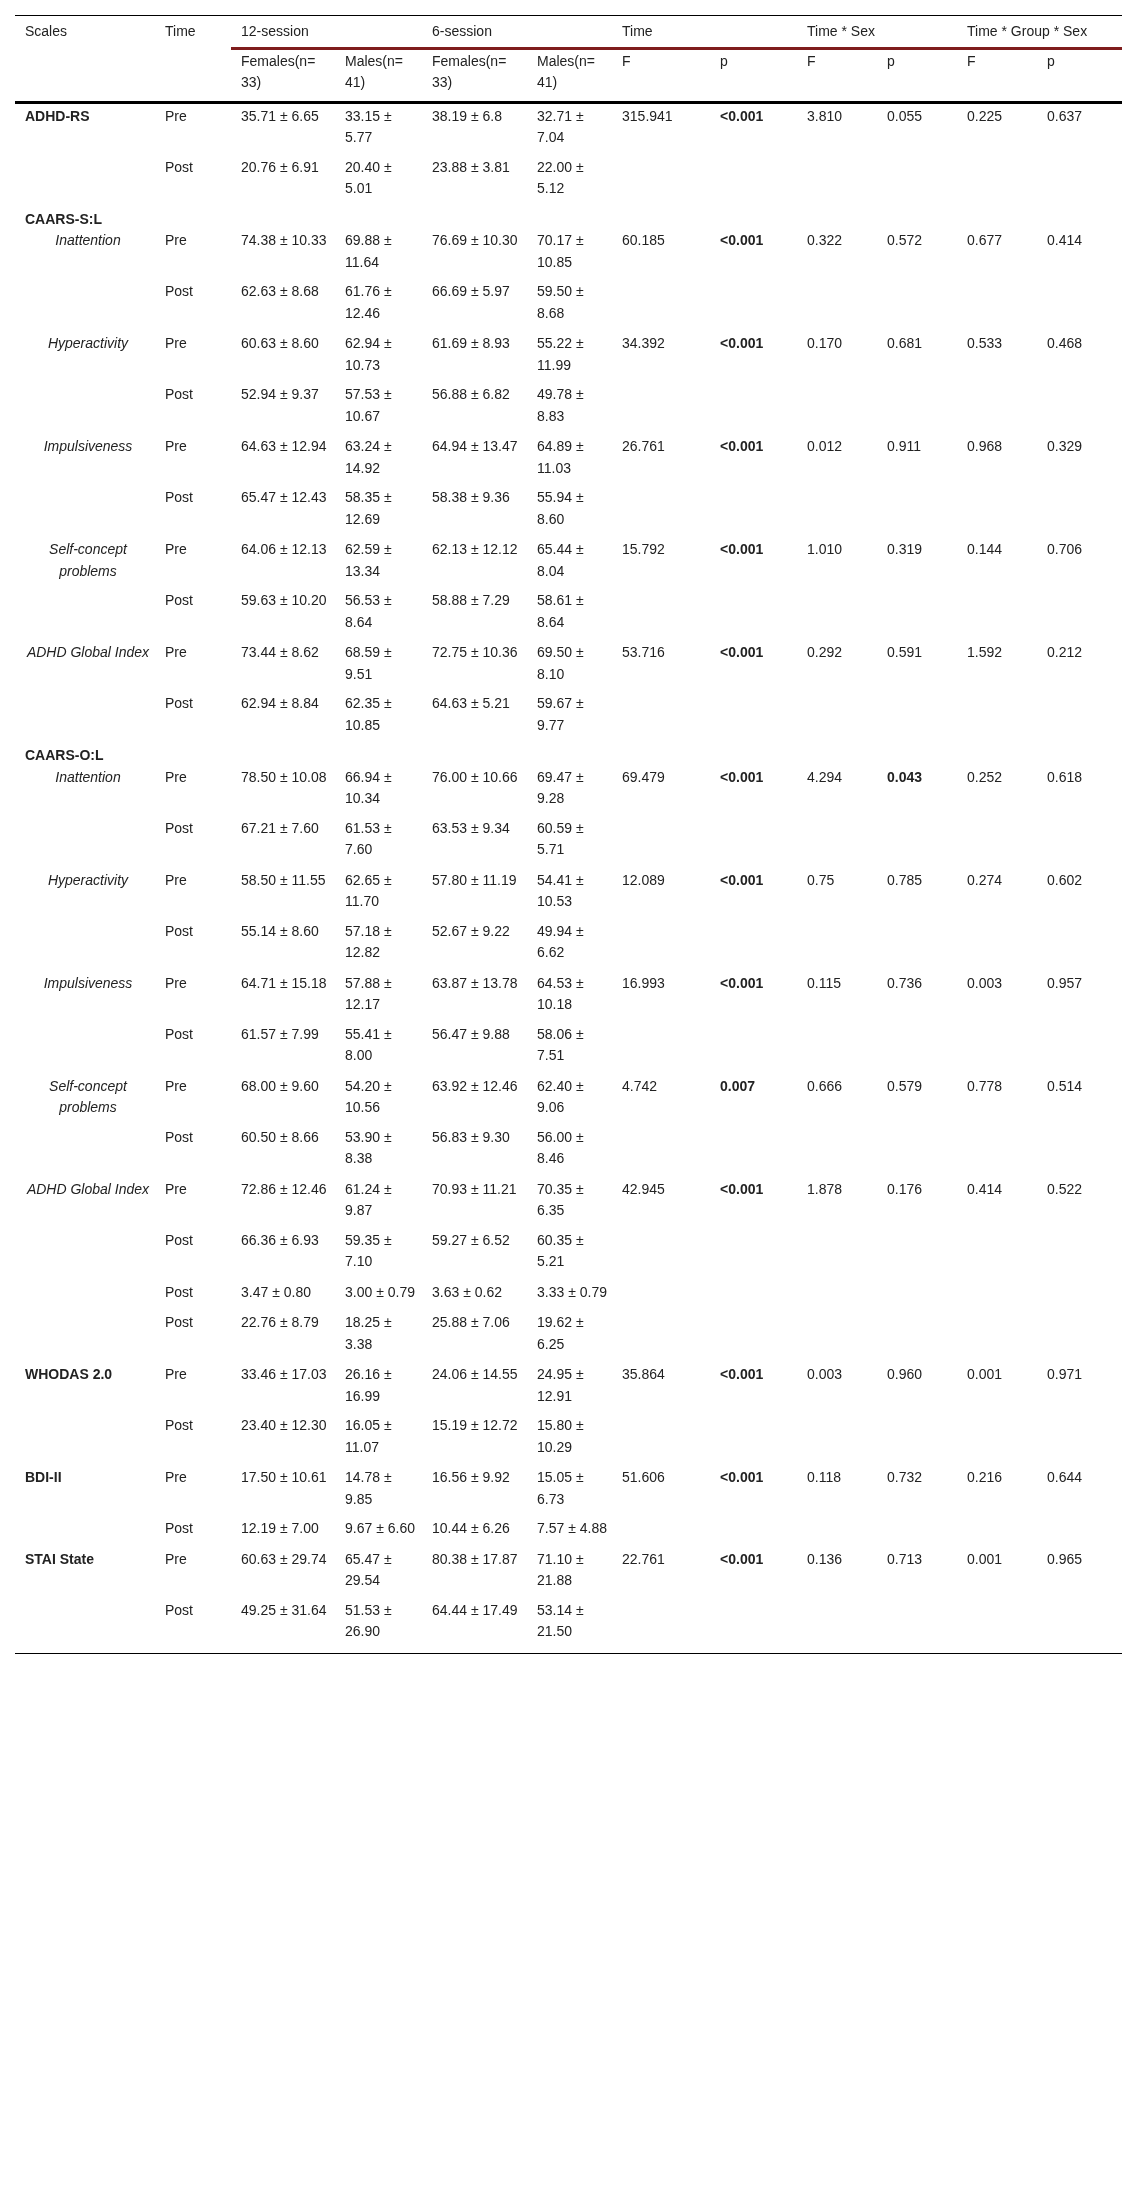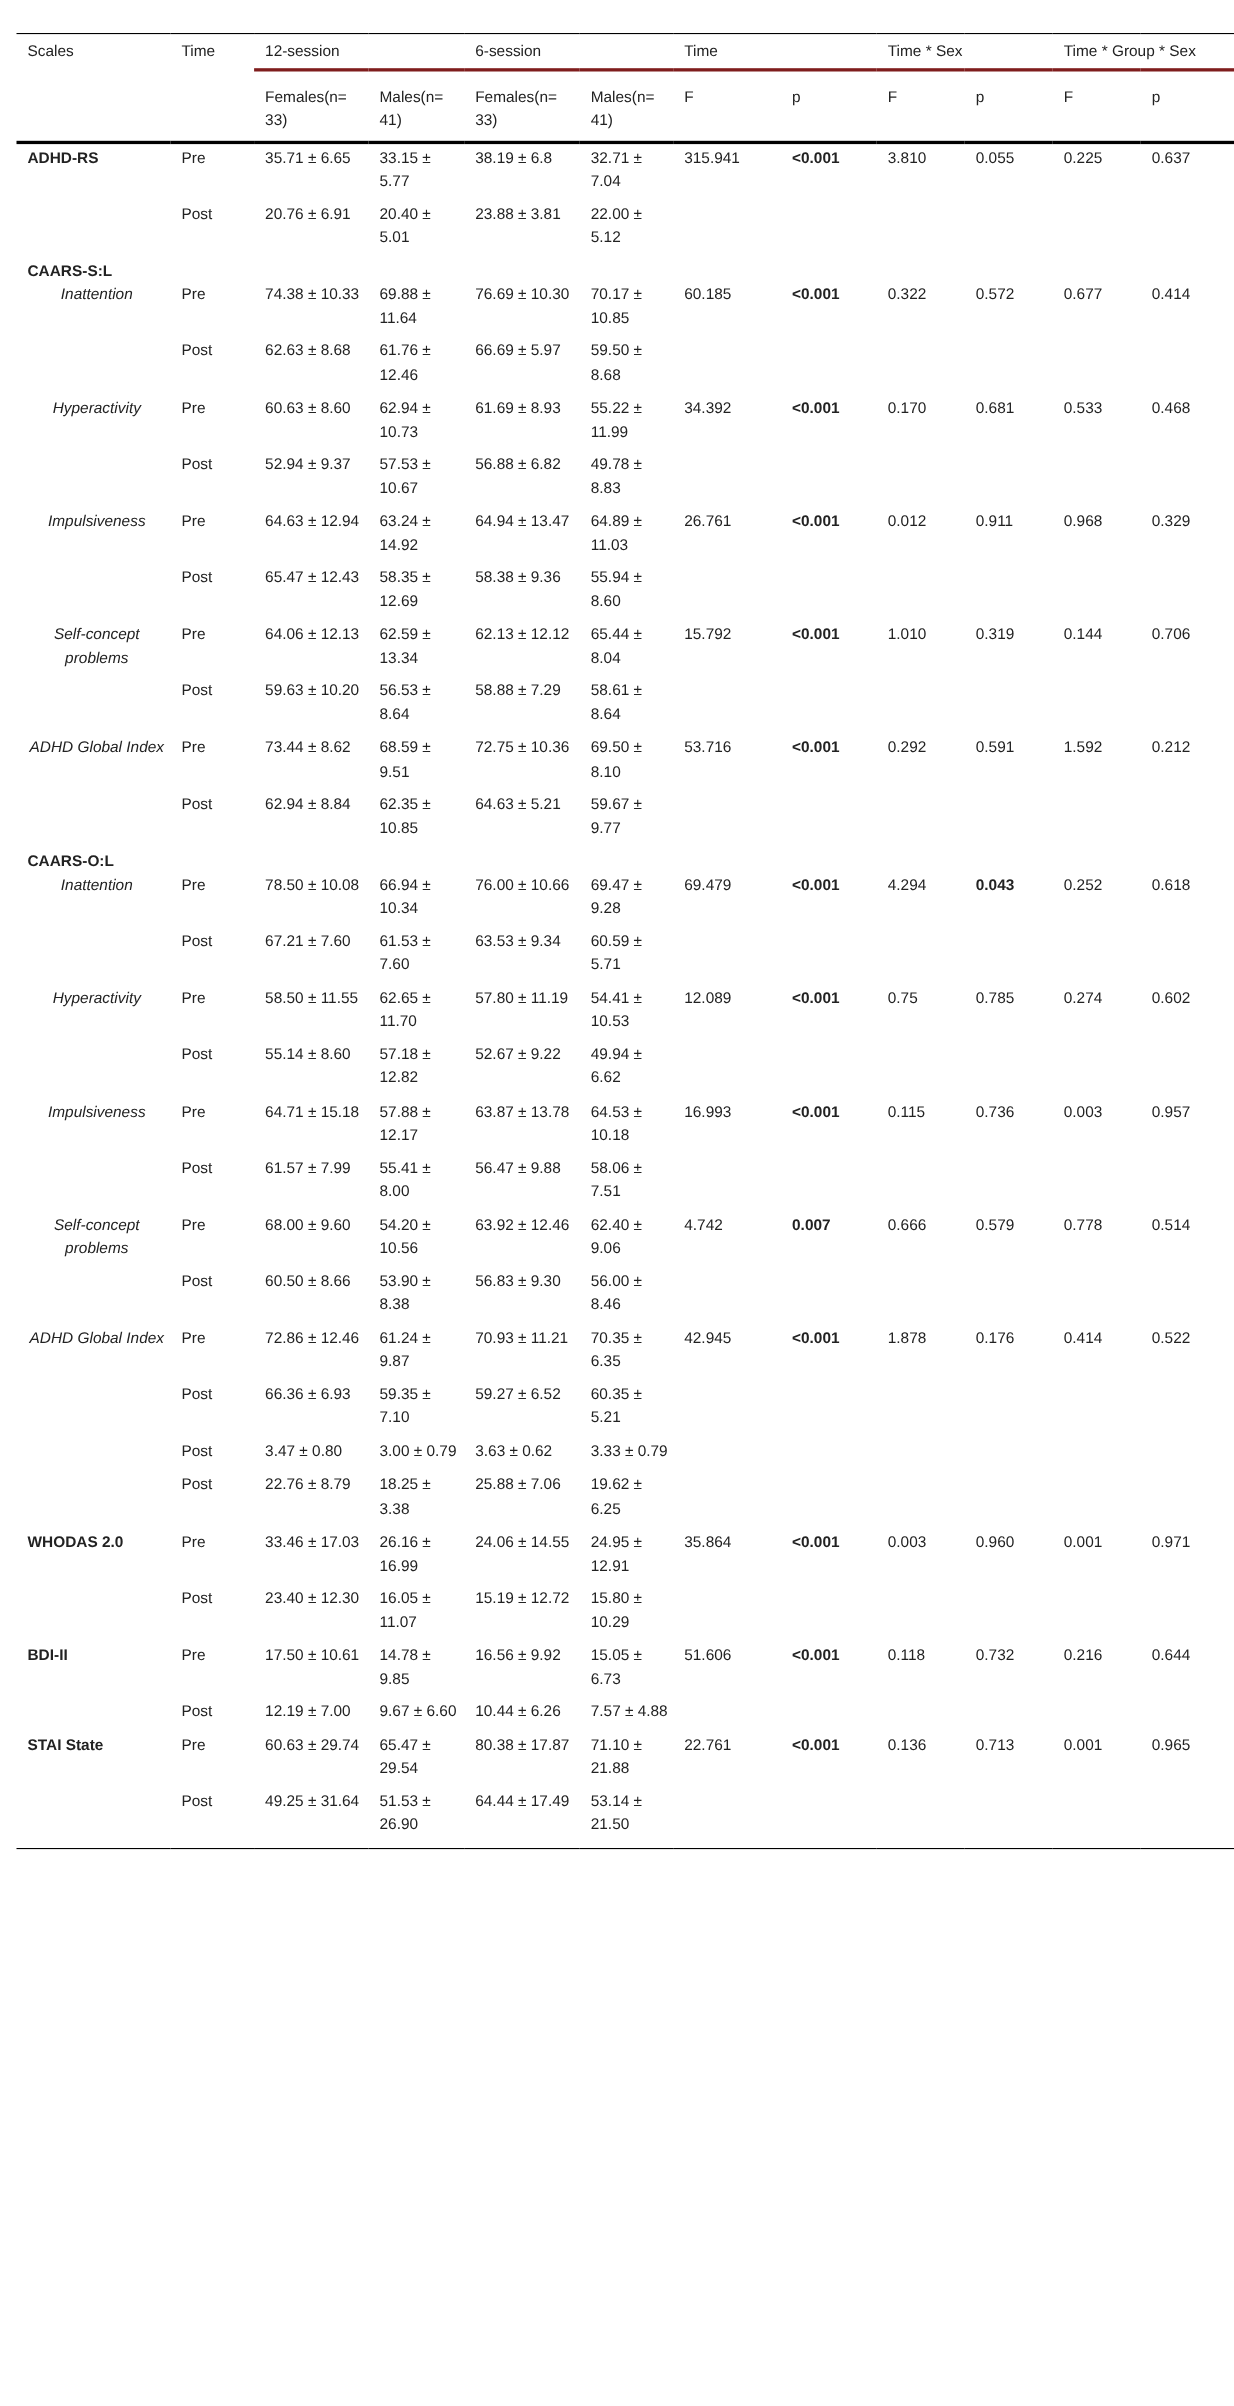"Scales" .wrap { top: 30px -> 15px }
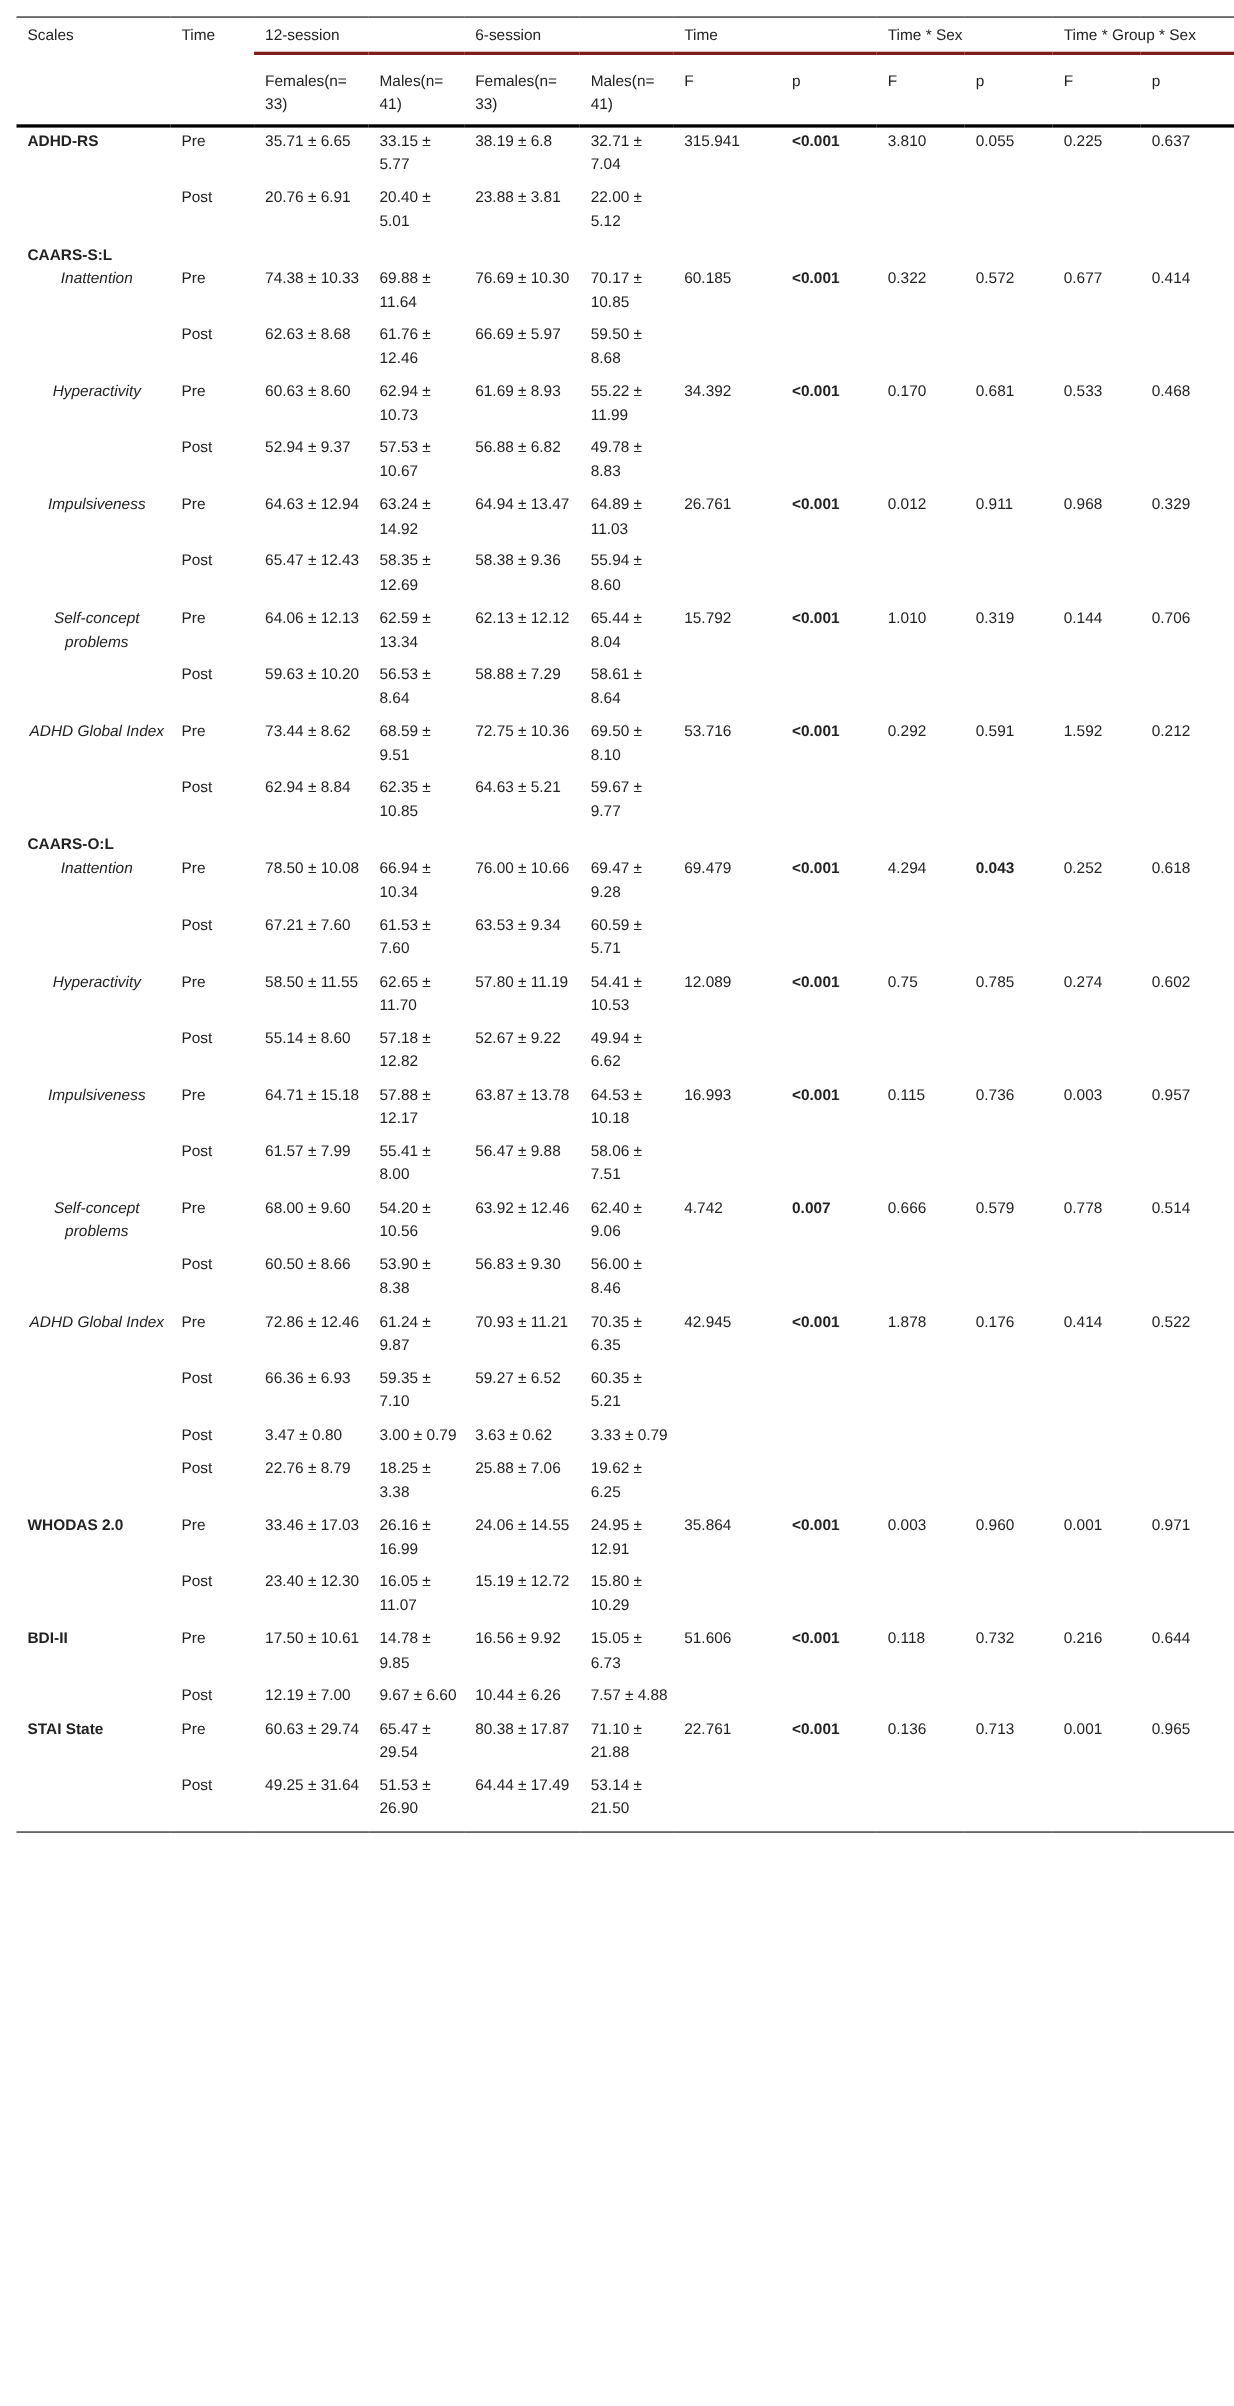"Females(n= 33)" thead tr.h2 th { padding-top: 13px -> 1px }
